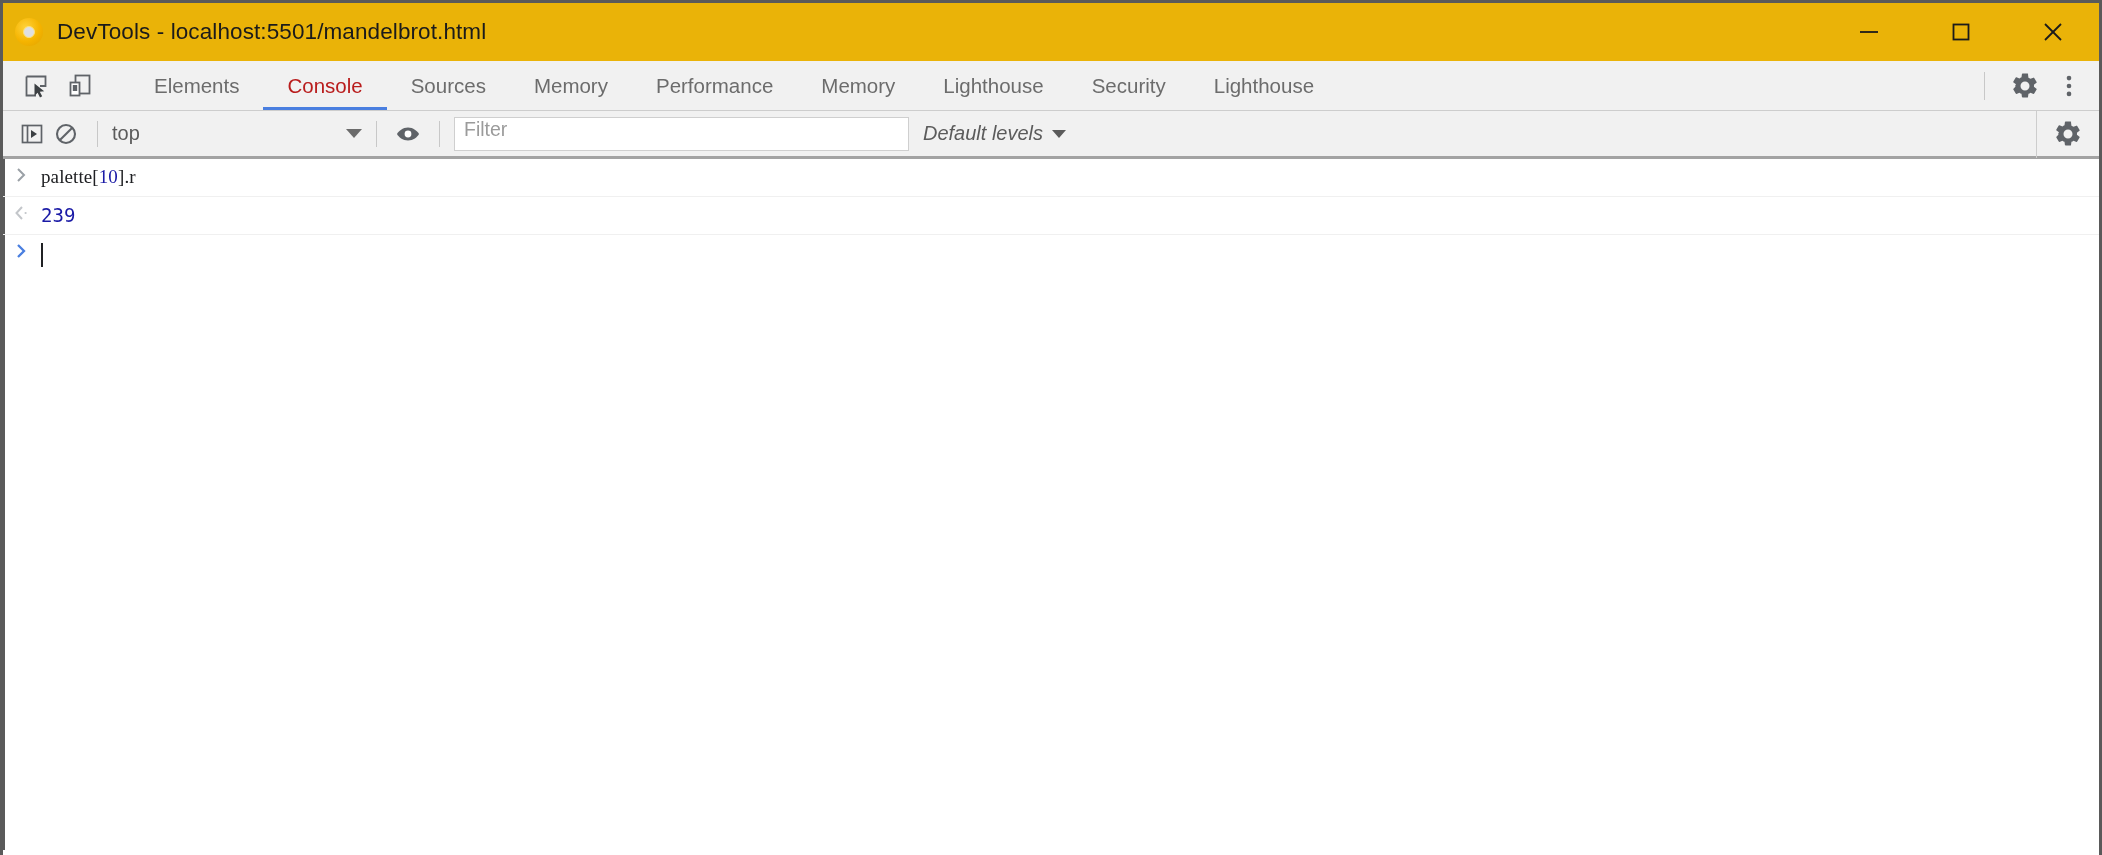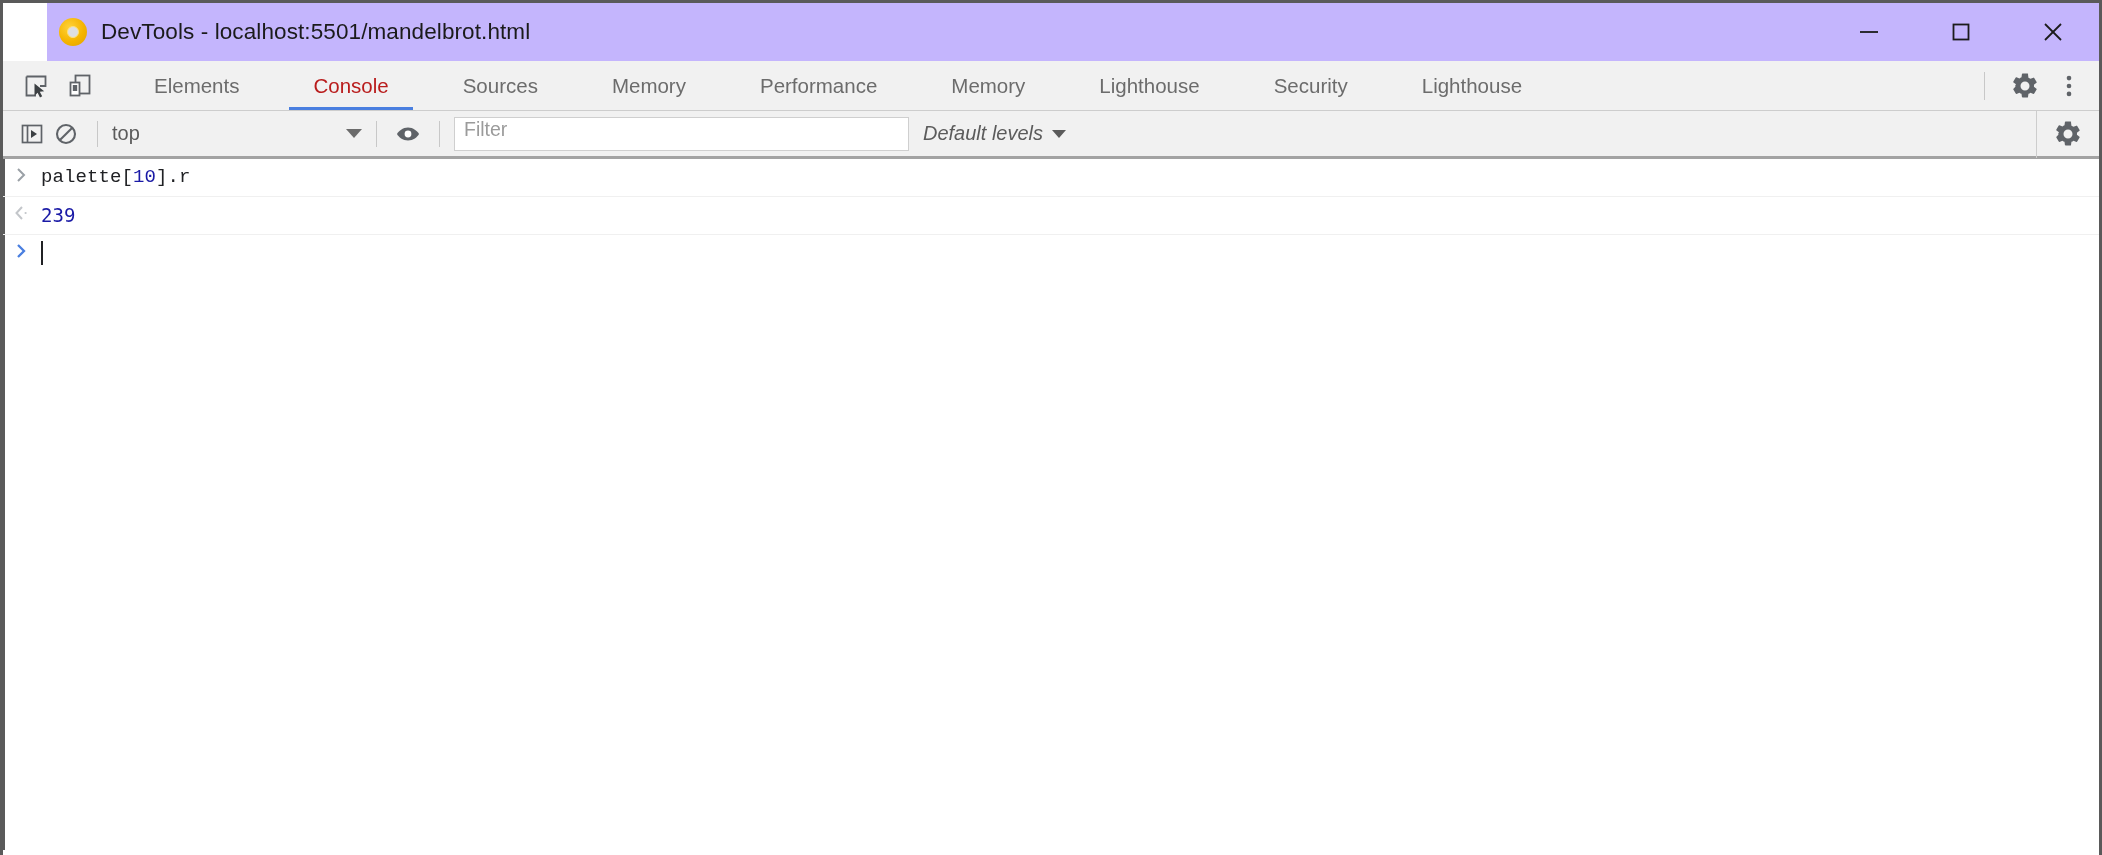"DevTools -" #titlebar { background: #c4b5fd -> #eab308; margin-left: 44px -> none }
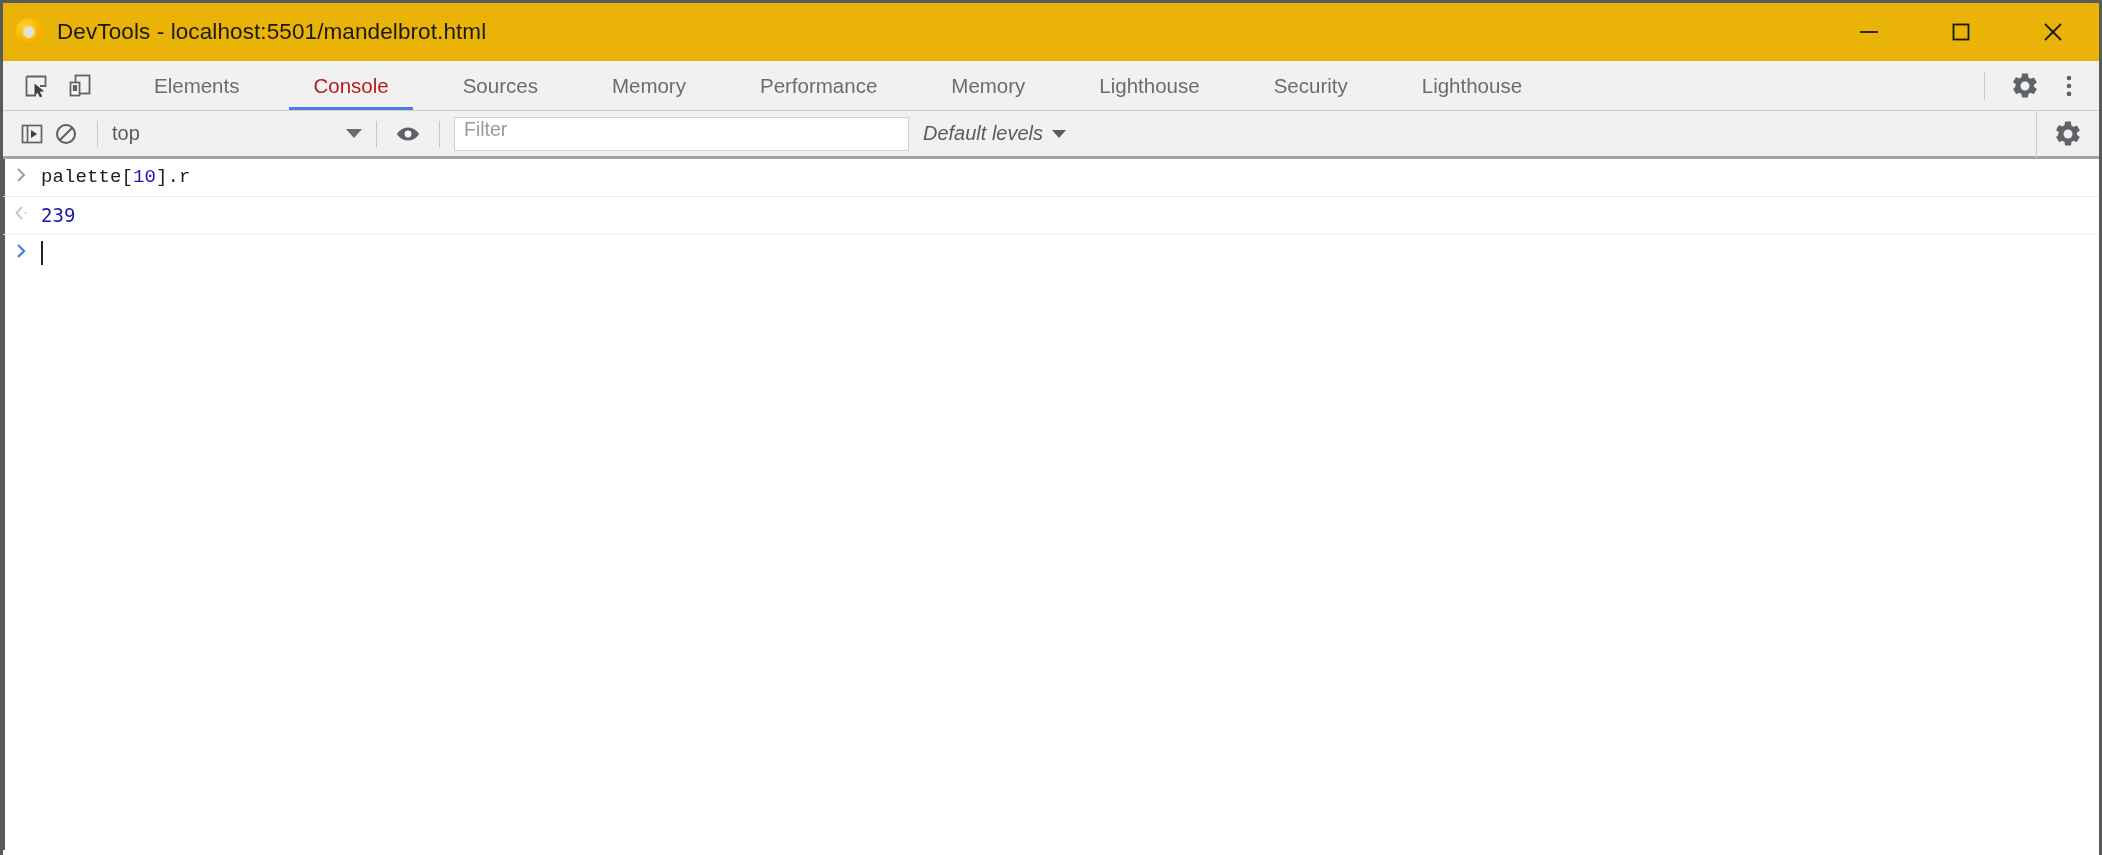"Elements" #tabs { gap: 26px -> none }
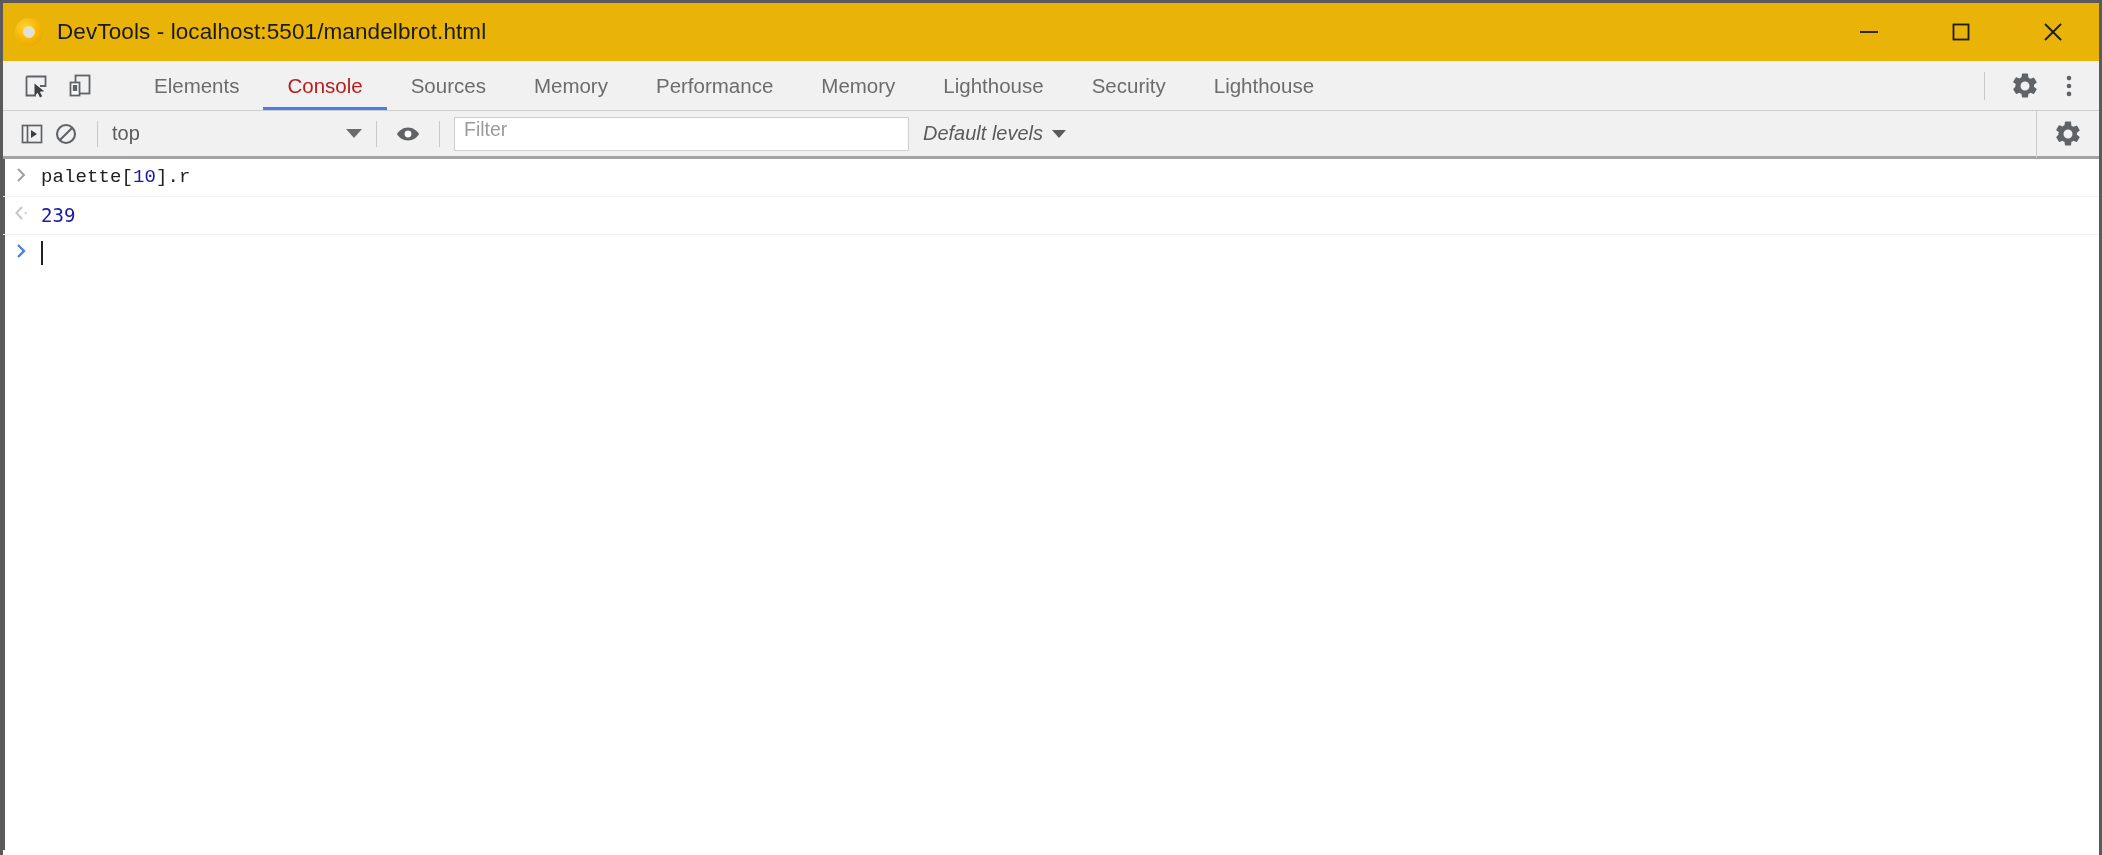"palette[10].r" .msg-text { font-family: Liberation Mono, monospace -> Liberation Serif, serif }
